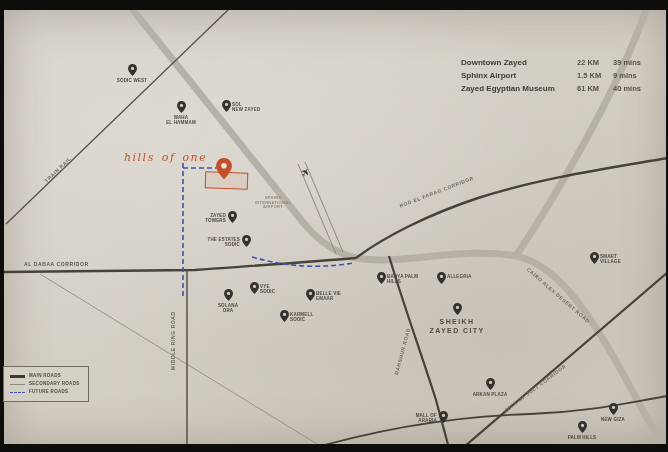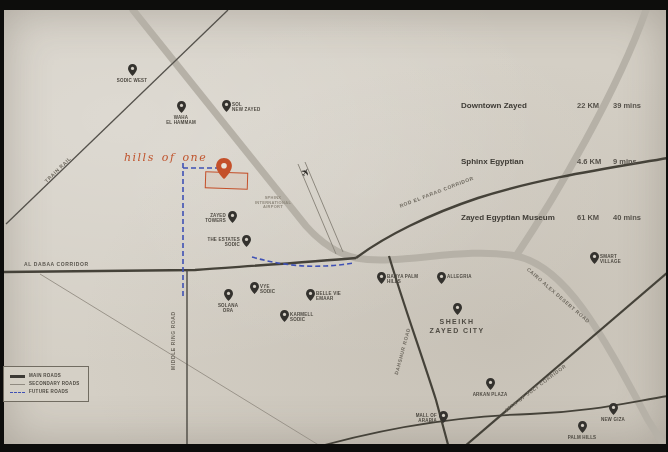"Downtown Zayed" .trow { margin-top: 43px -> none }
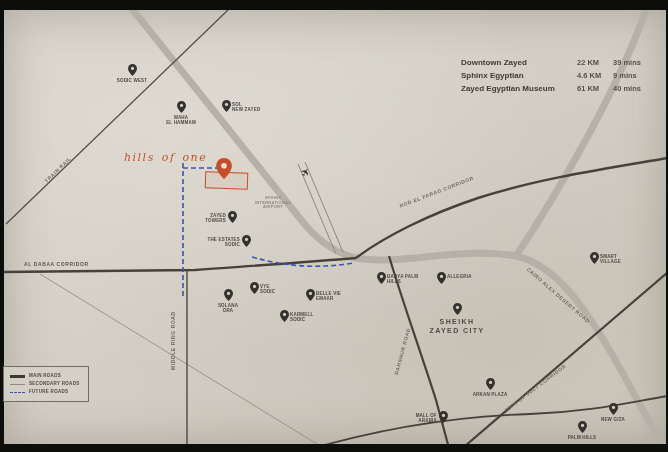"Sphinx Egyptian" div.tname { text: Egyptian -> Airport }
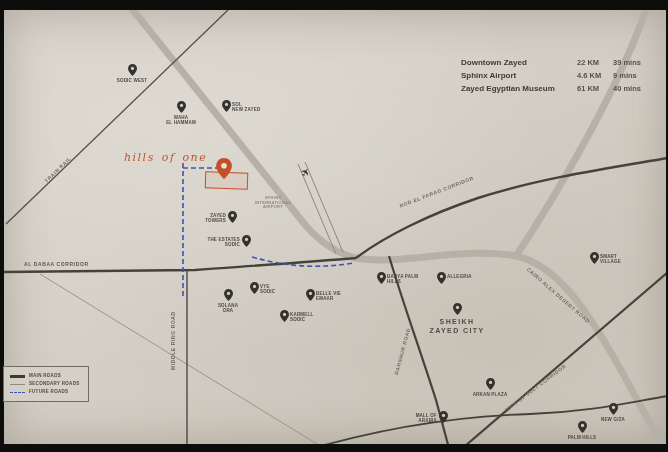"4.6 KM" div.tdist { text: 4.6 -> 1.5 }
